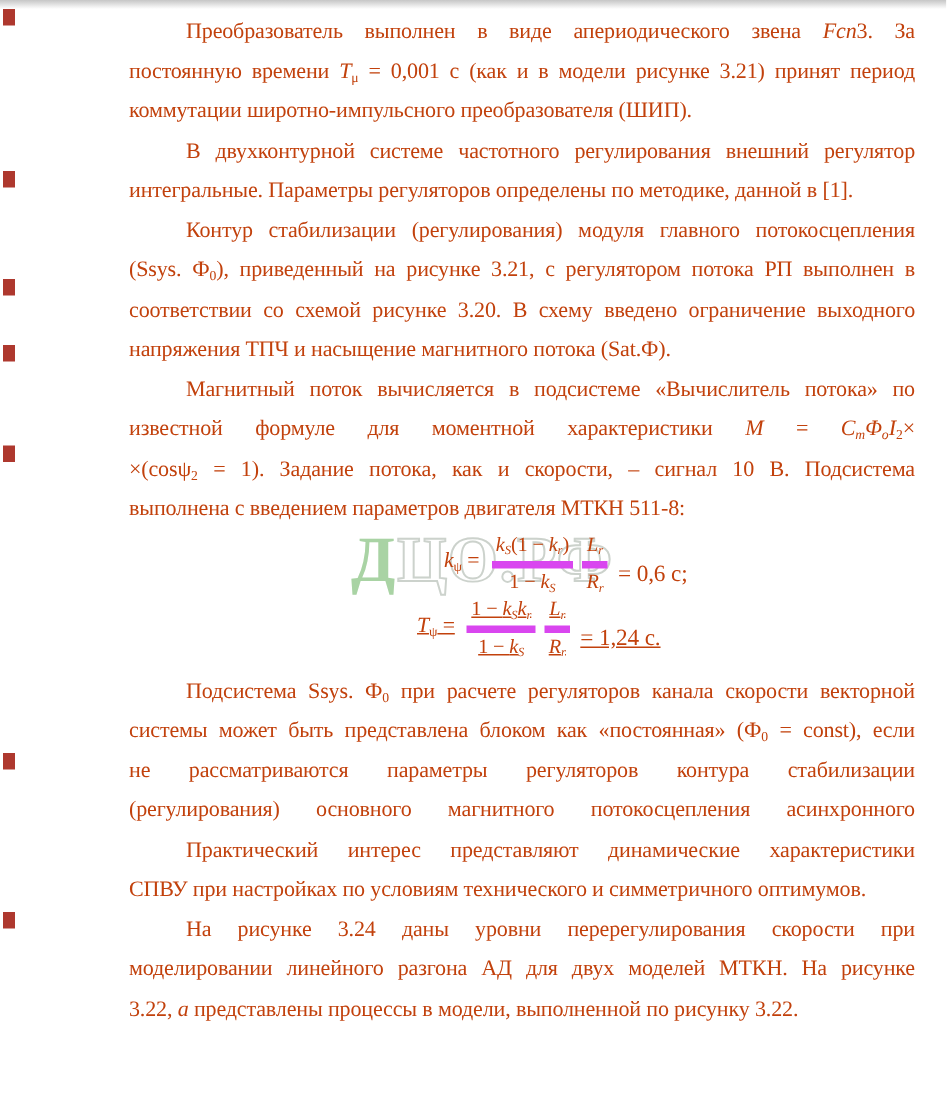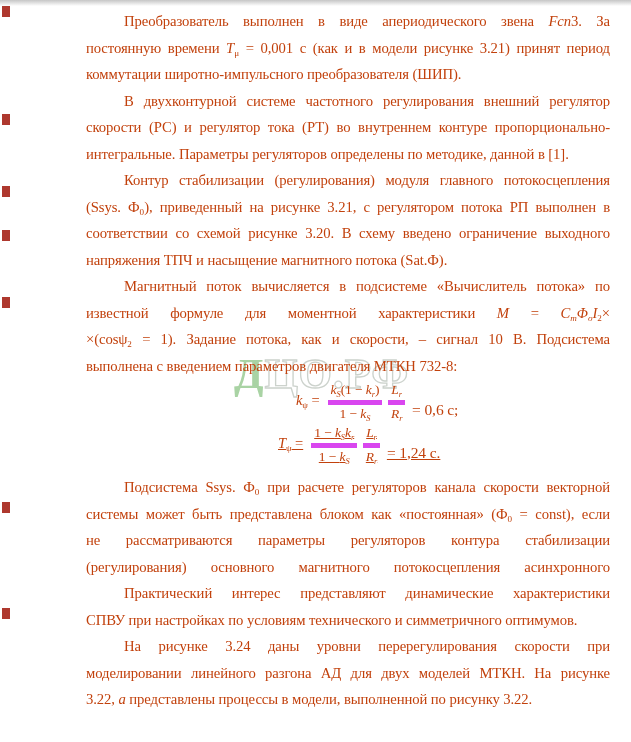"скорости (РС) и регулятор тока" div.ln { html: <div>скорости (РС) и регулятор тока (РТ) во внутреннем контуре пропорционально-</div> -> none }
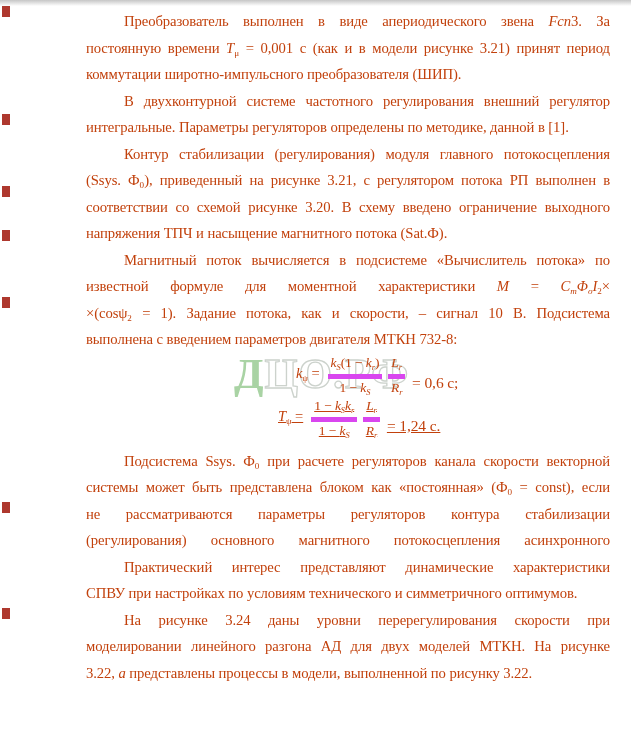"выполнена с введением параметров" div.ln { text: 732-8 -> 511-8 }
